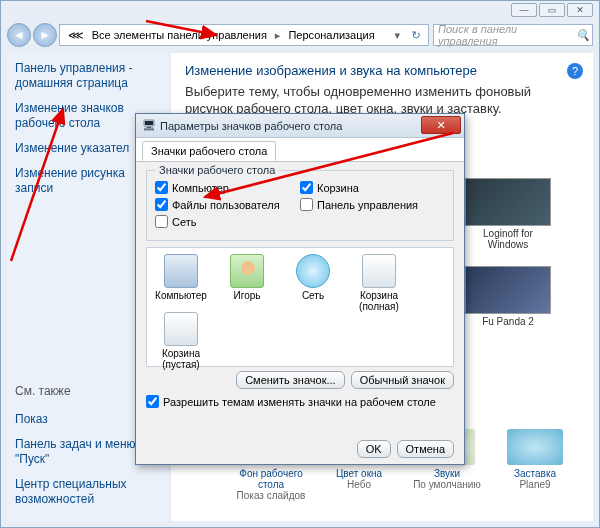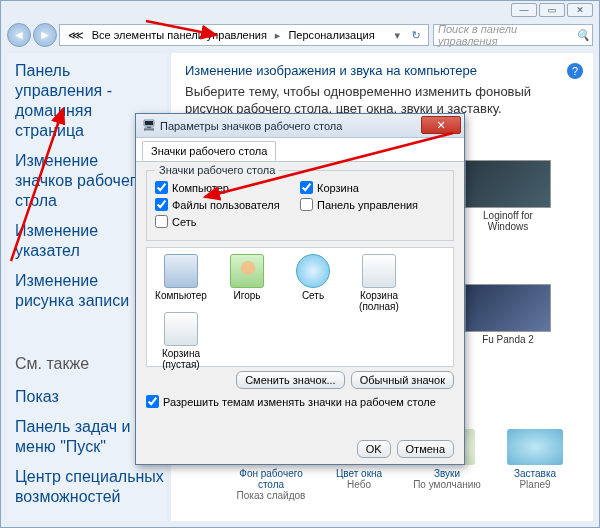"Панель управления - домашняя страница" .sidebar { font-size: 16px -> 12px }
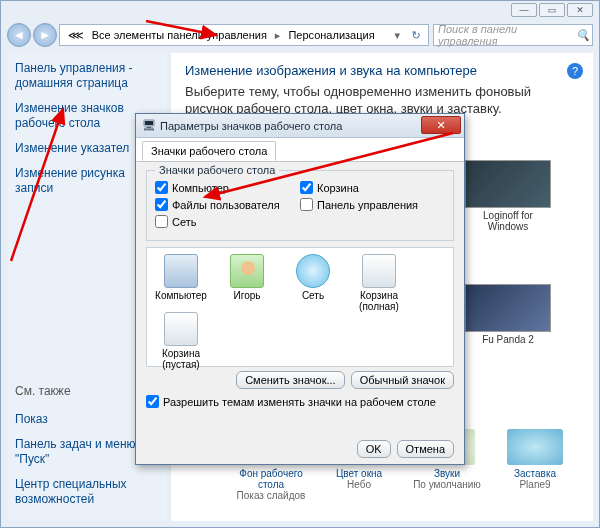"Loginoff for Windows" div.theme-band { gap: 52px -> 16px; margin-top: 42px -> 60px }
